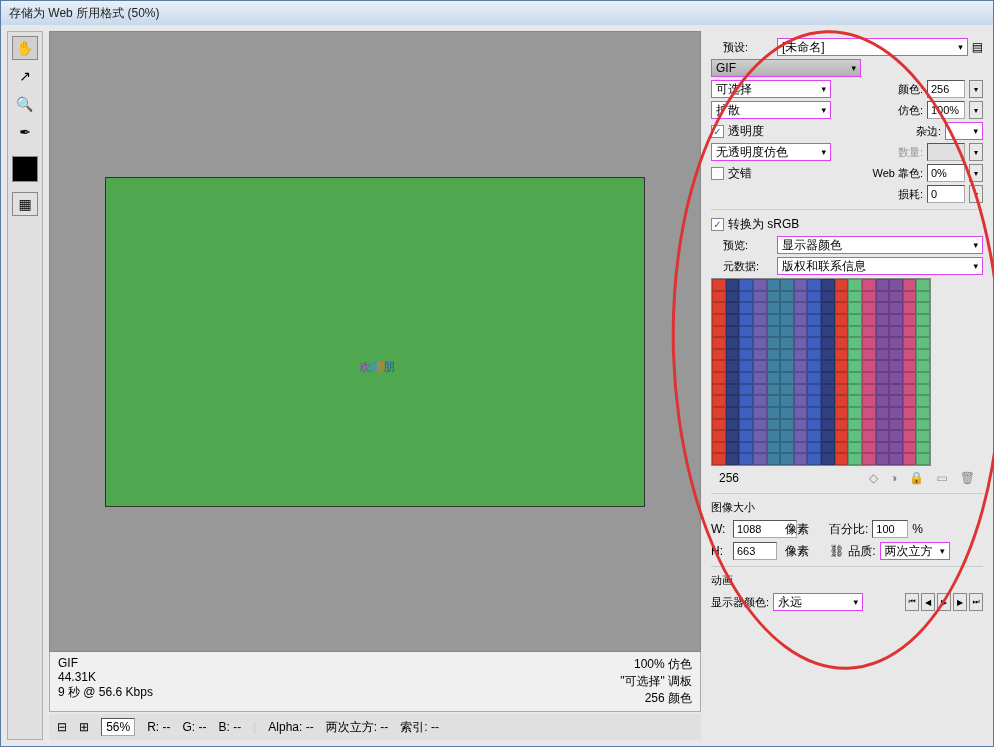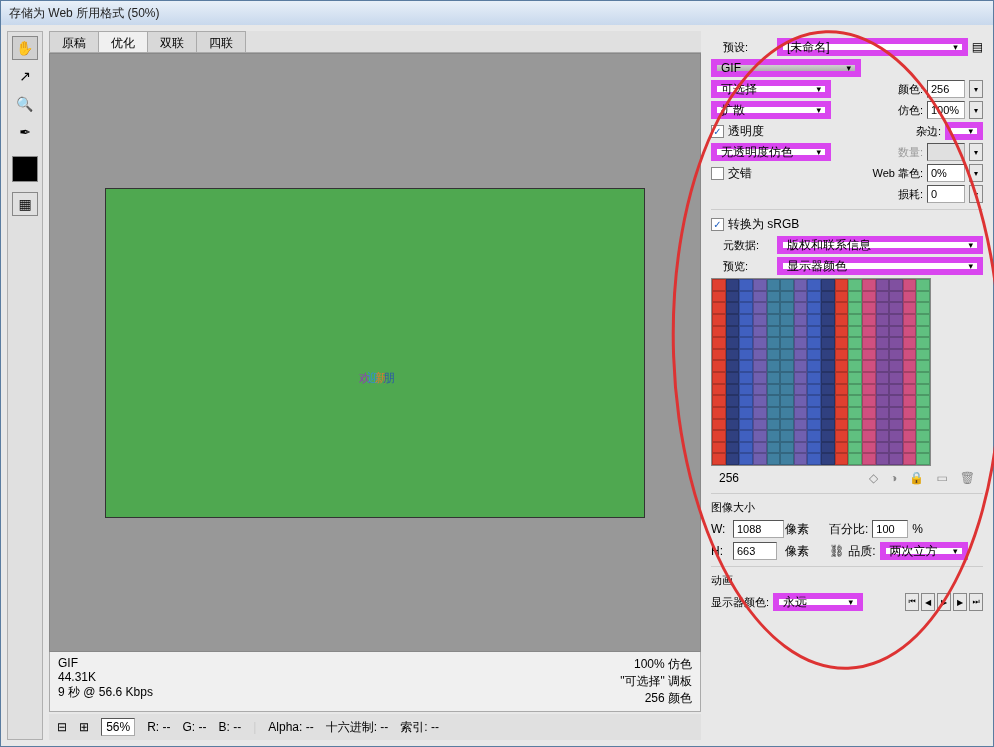"原稿" div.tabs { html: <div> <div>原稿</div> <div>优化</div> <div>双联</div> <div>四联</div> </div> -> none }
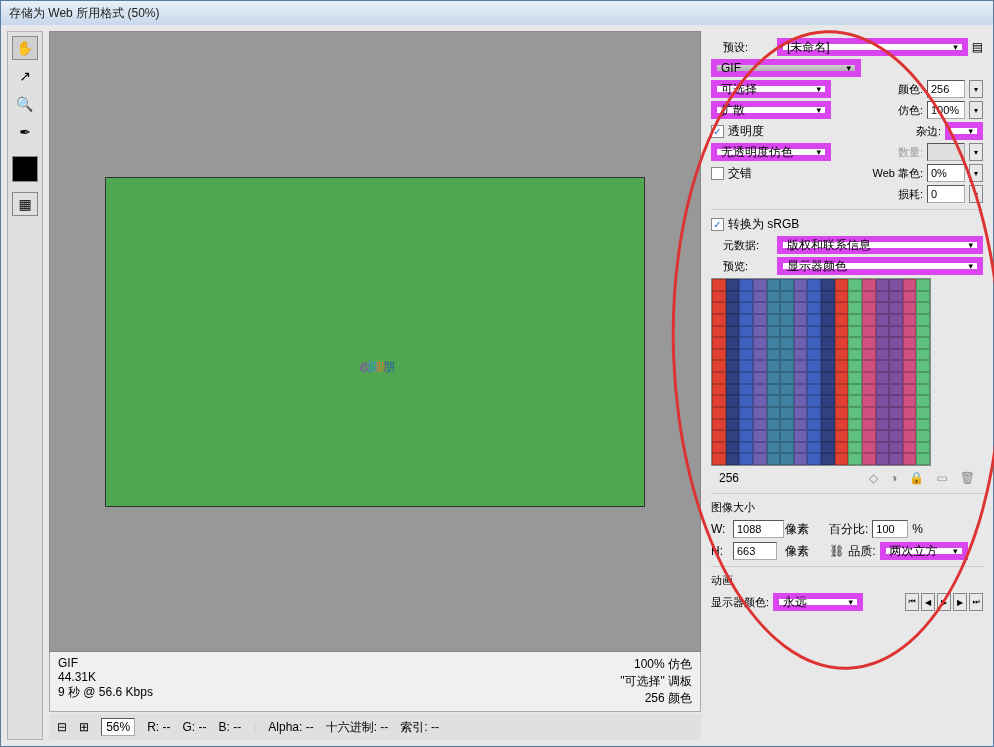"[未命名]" .dropdown { border: 6px solid #d946ef -> 1px solid #d946ef }
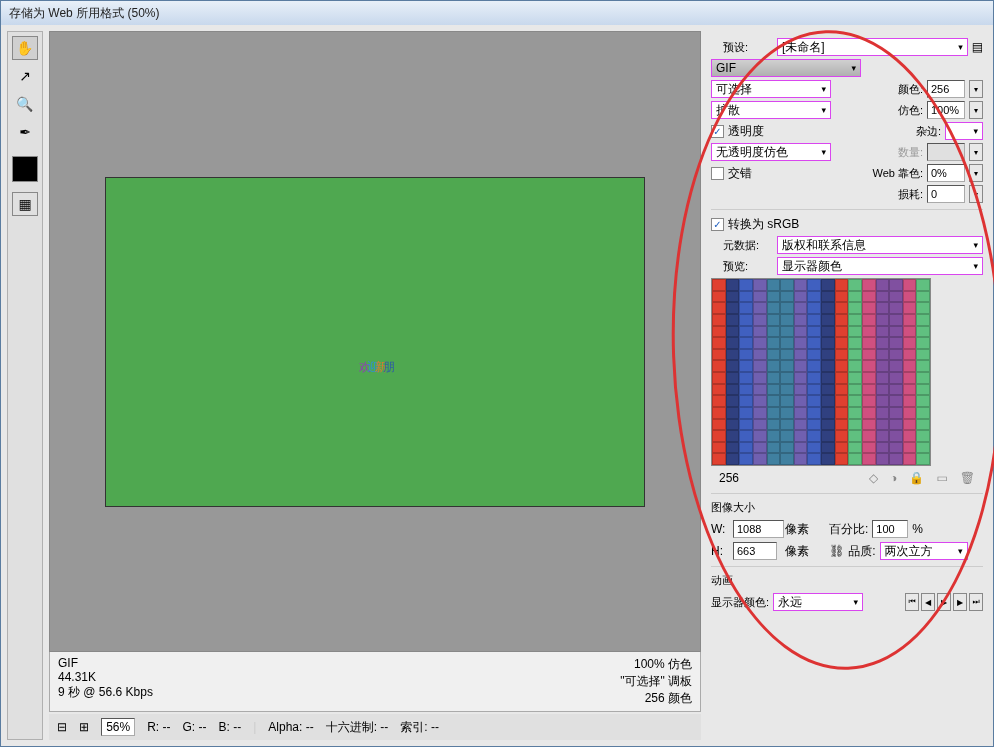"元数据:" div.panel-row { order: before "预览:" -> after "预览:" }
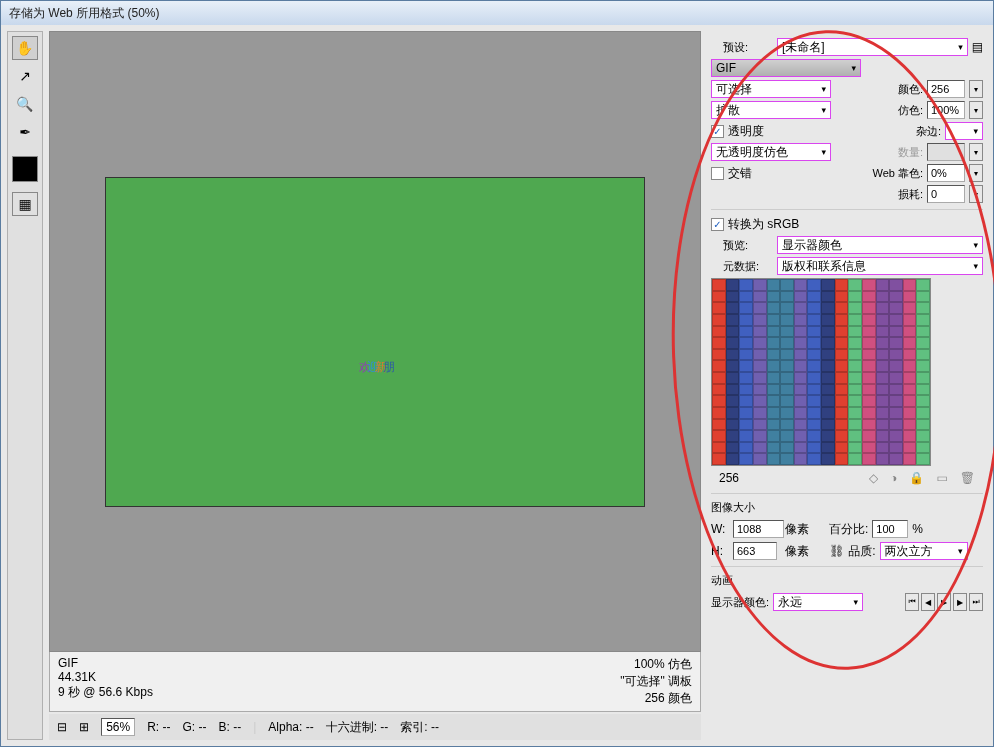"1088" input.num-input { width: 51px -> 64px }
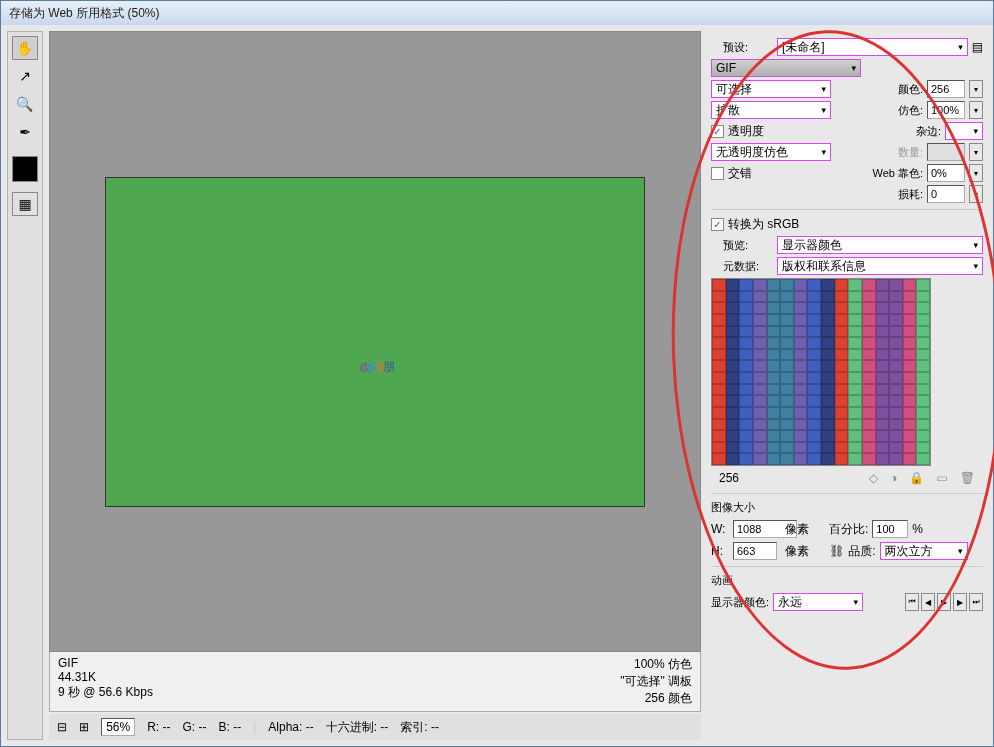"两次立方" div.dropdown { width: 88px -> 70px }
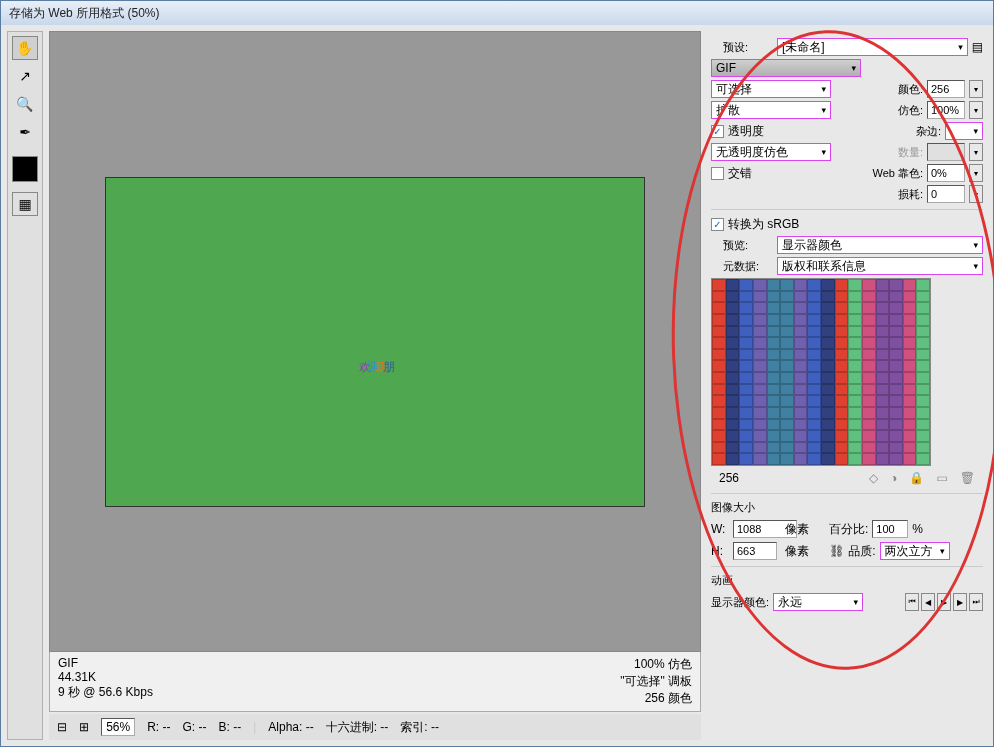"十六进制: --" span { text: 十六进制 -> 两次立方 }
